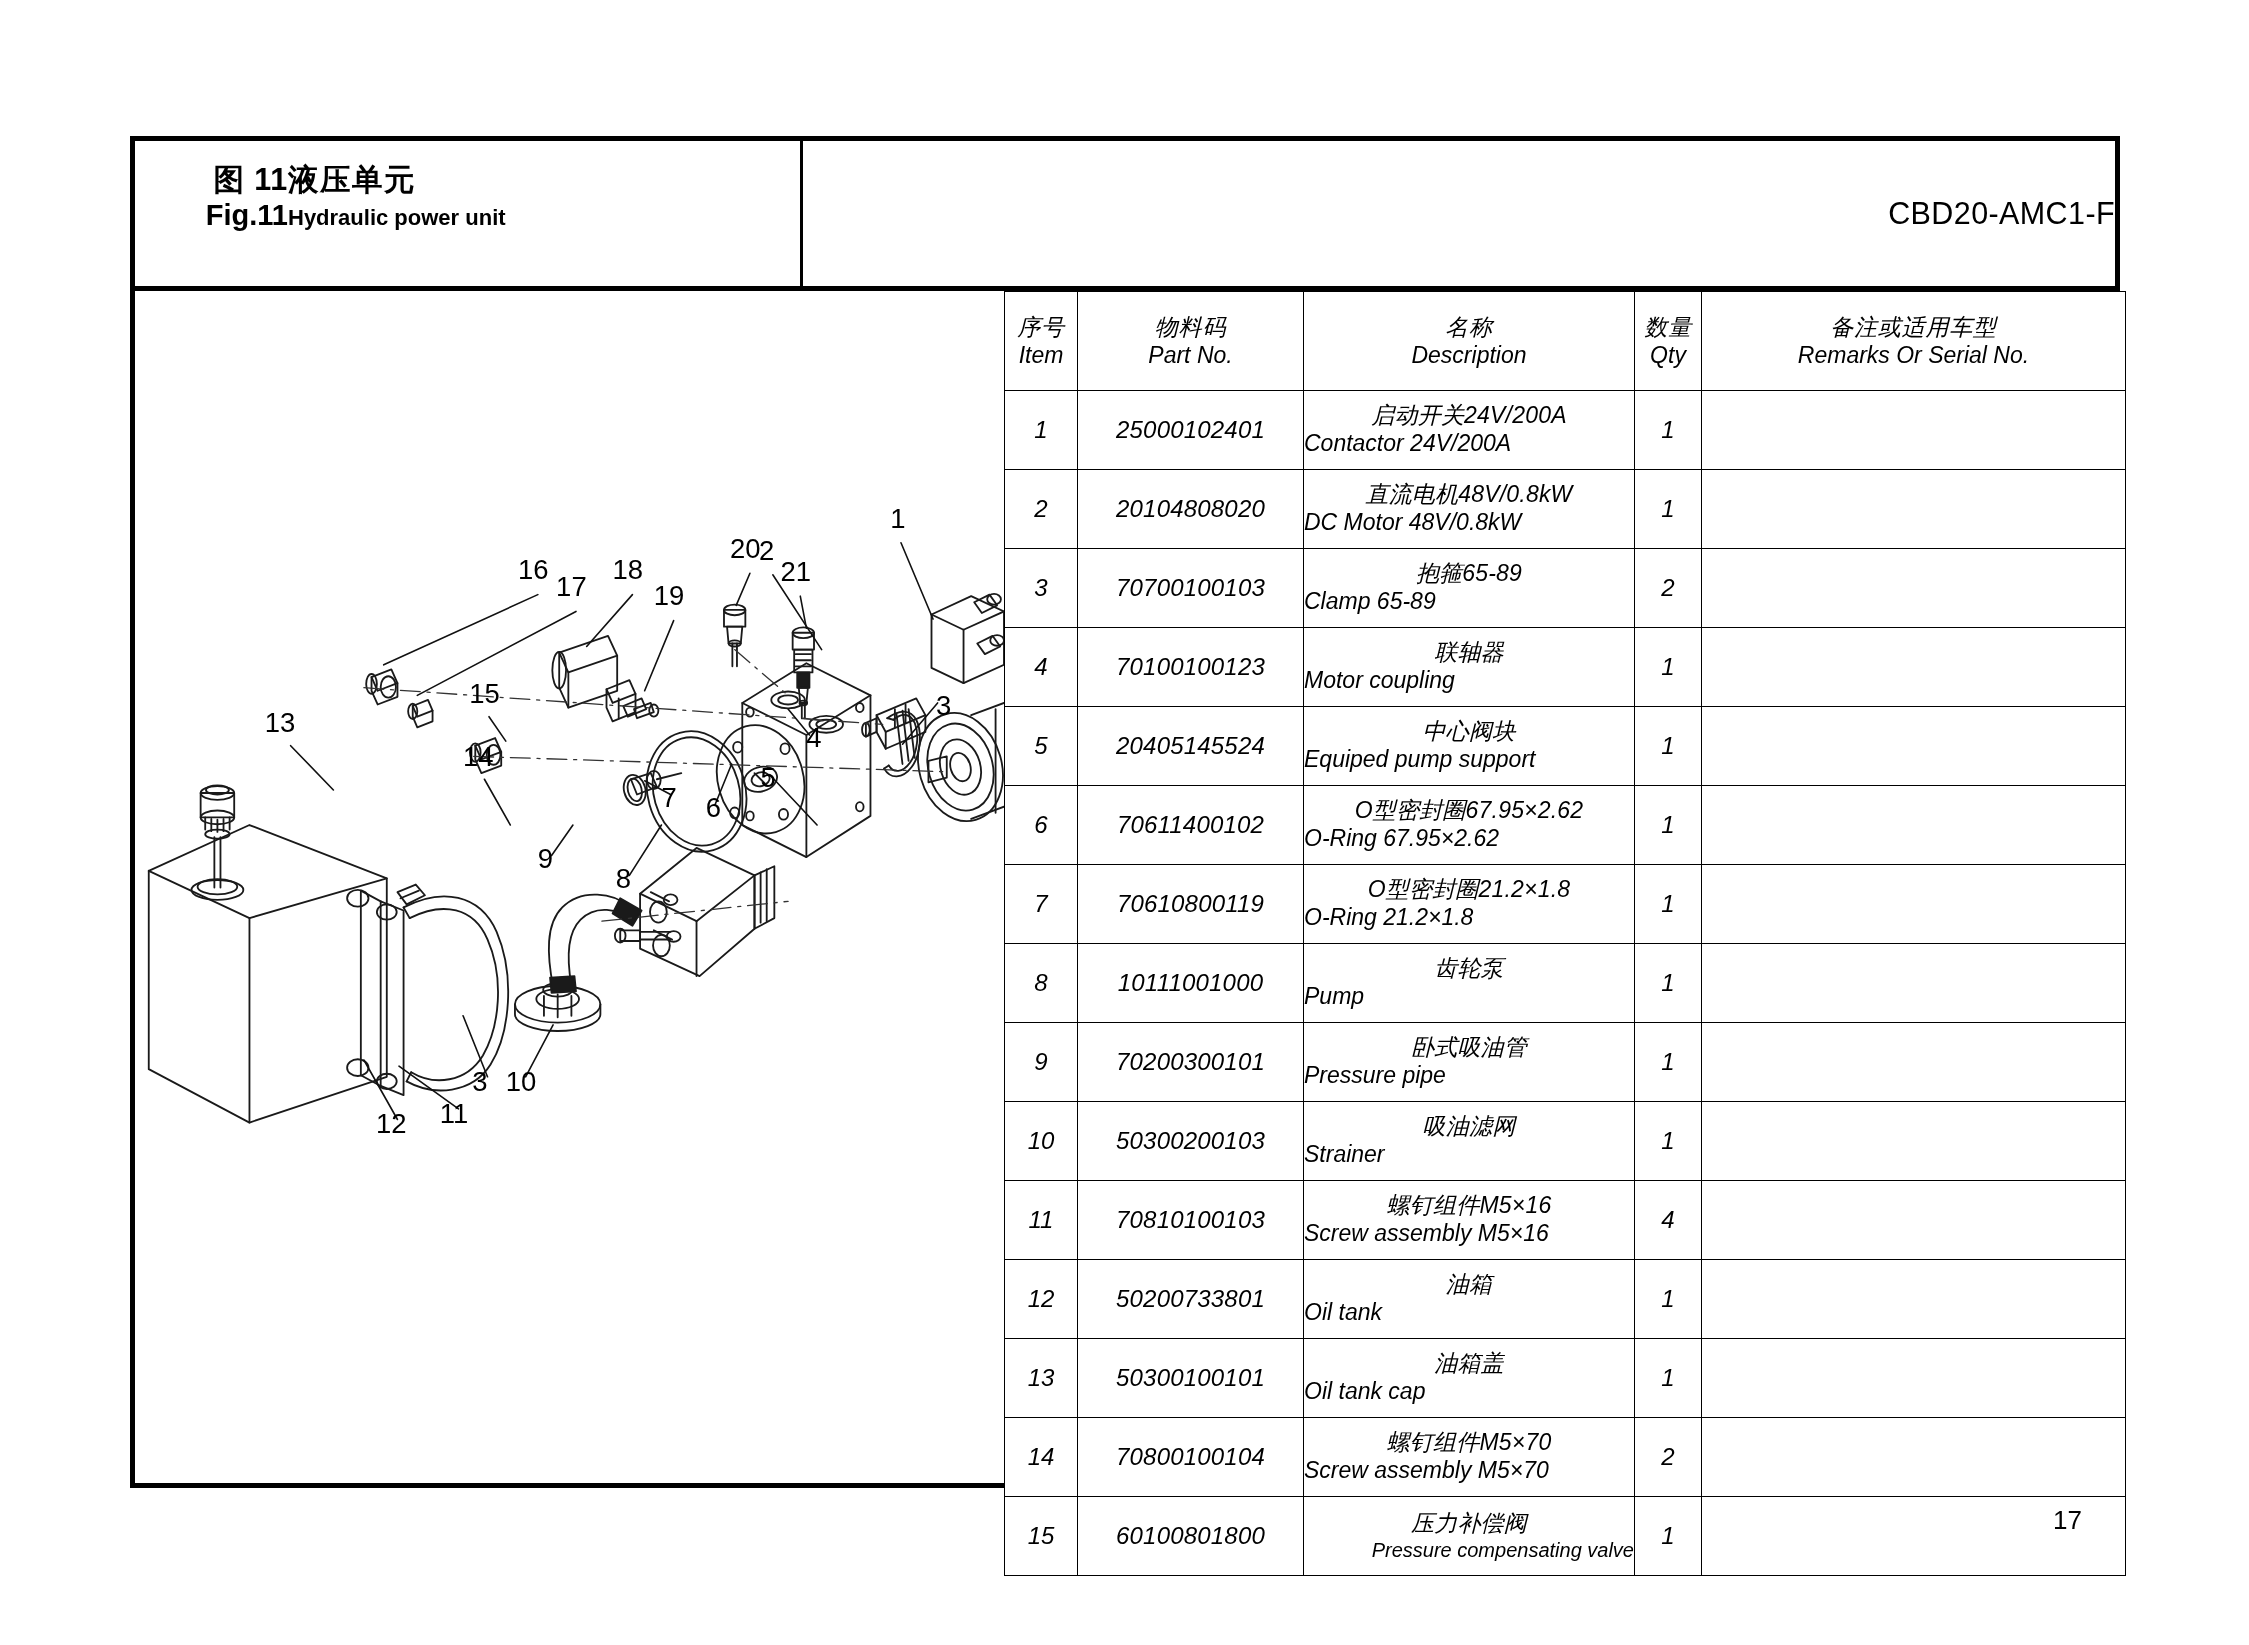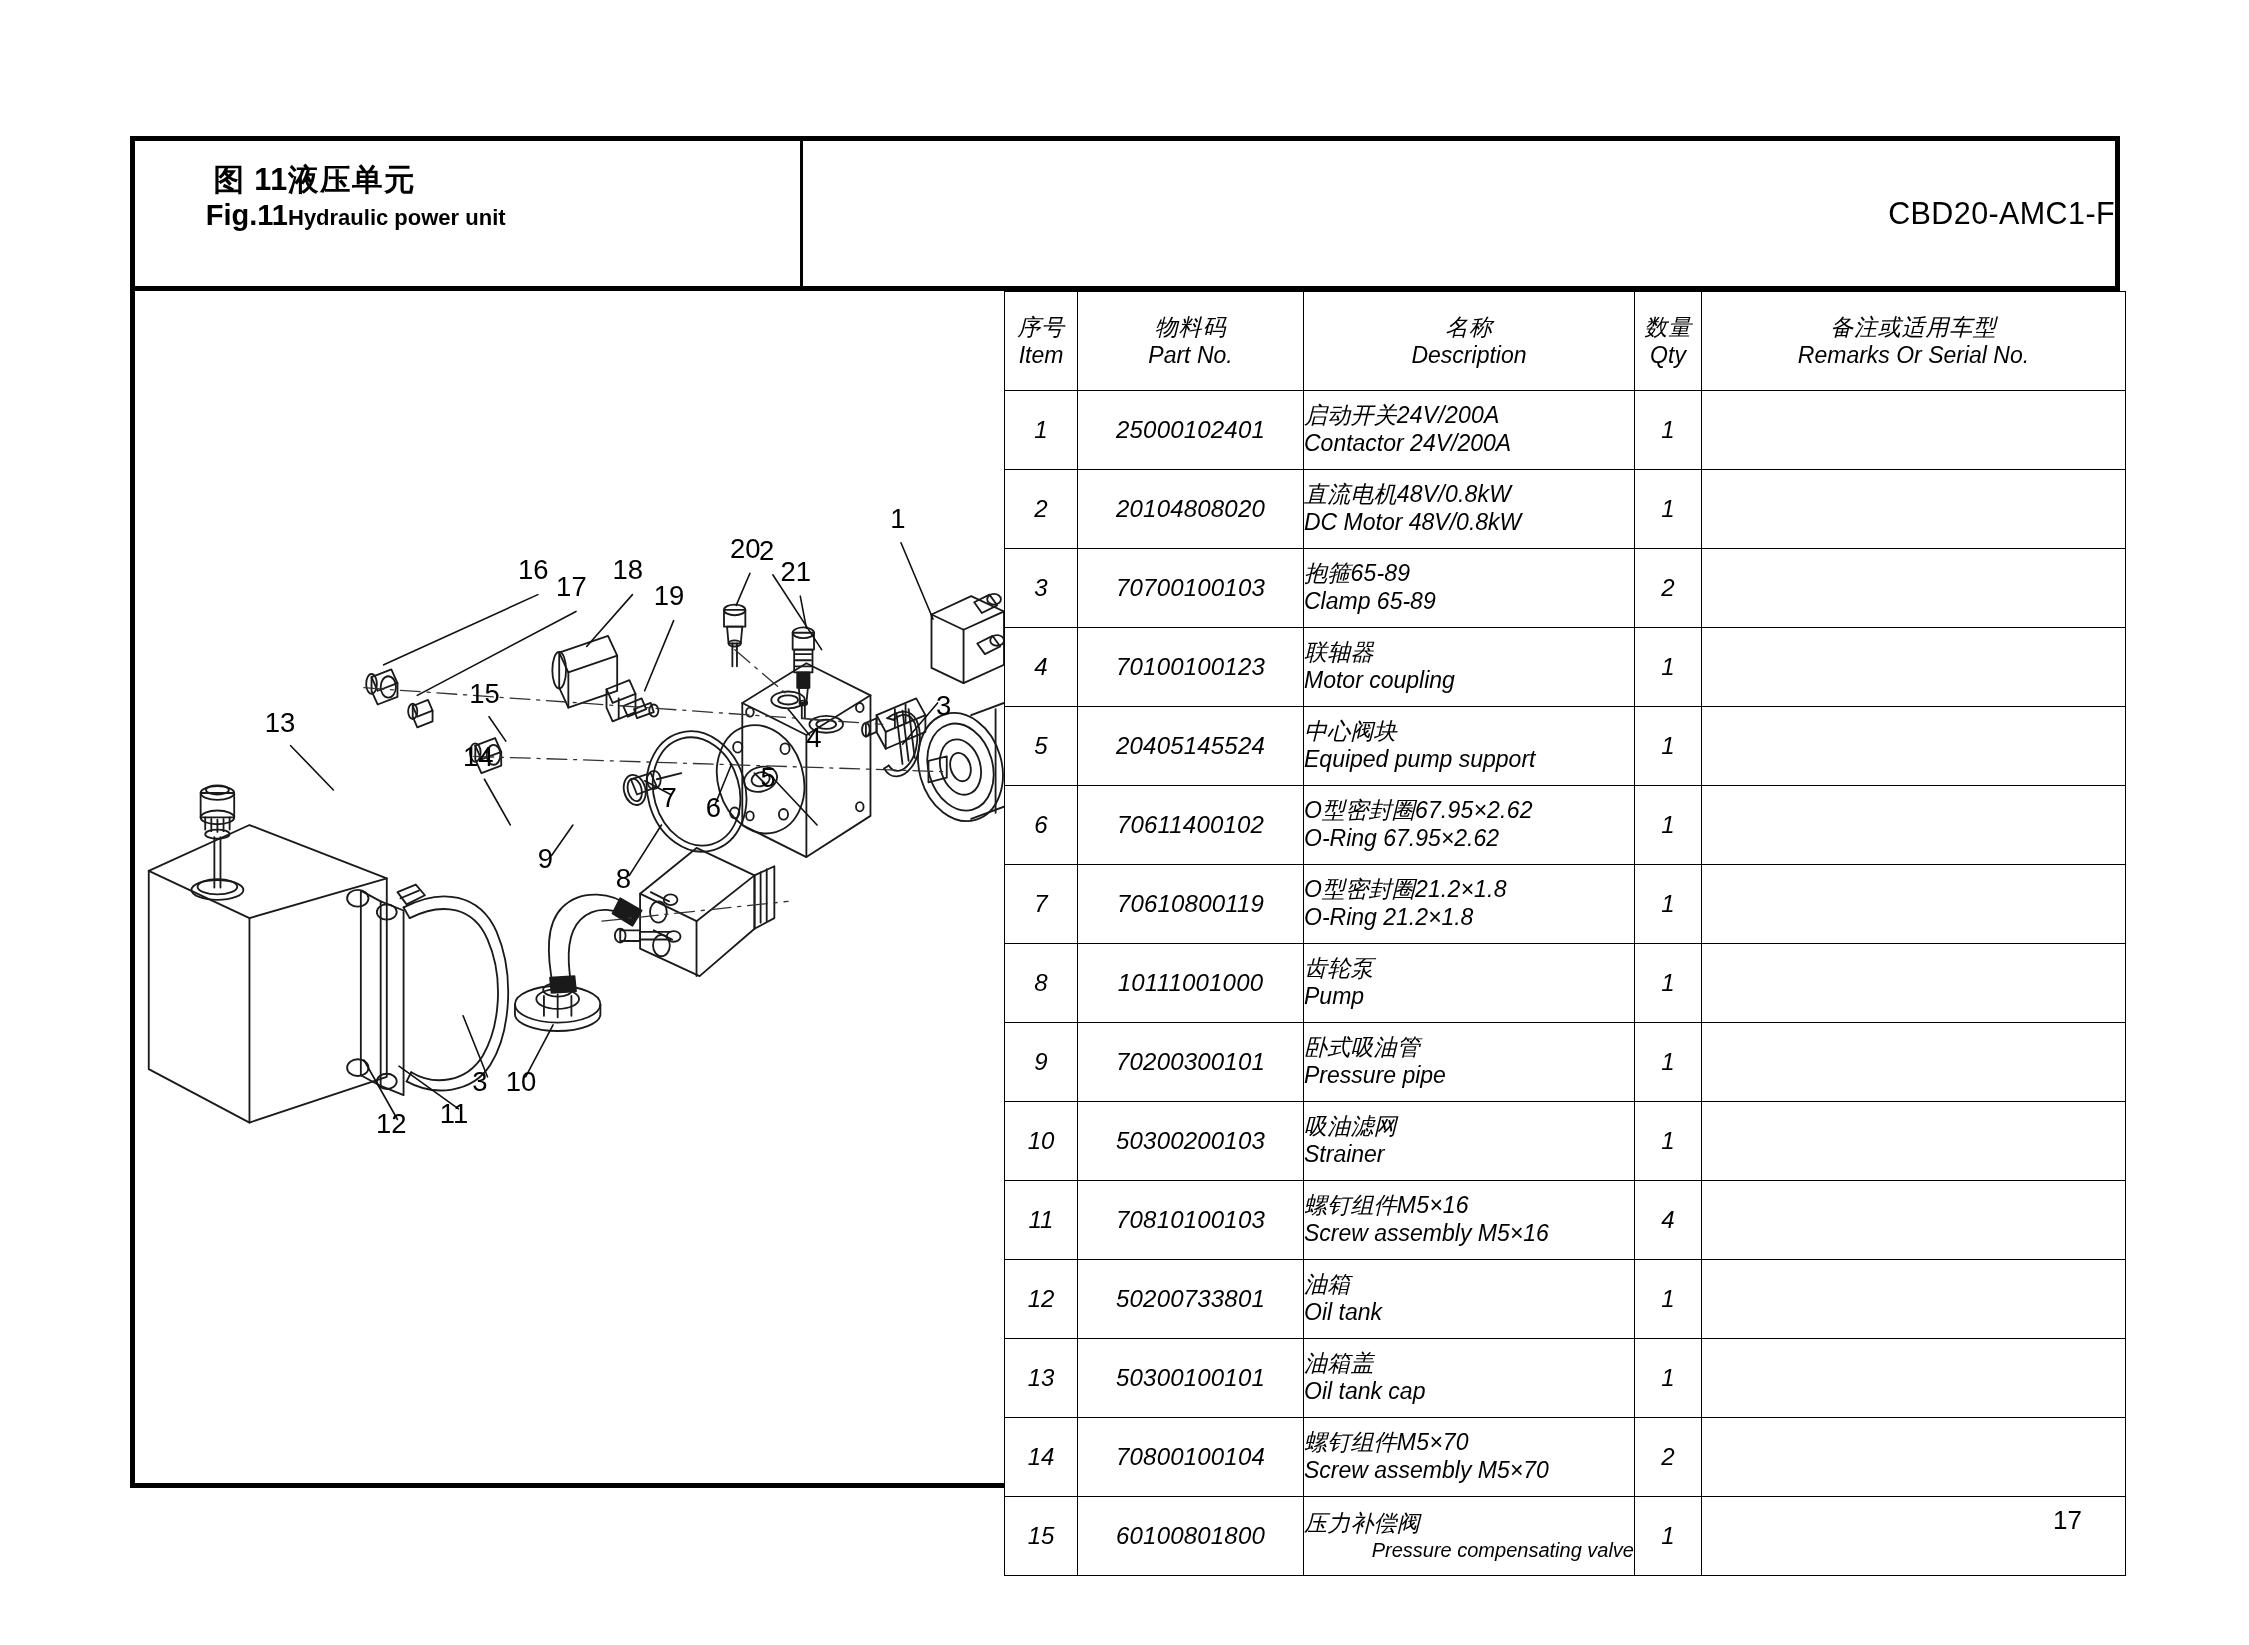"启动开关24V/200A" .d-cn { text-align: none -> center }
